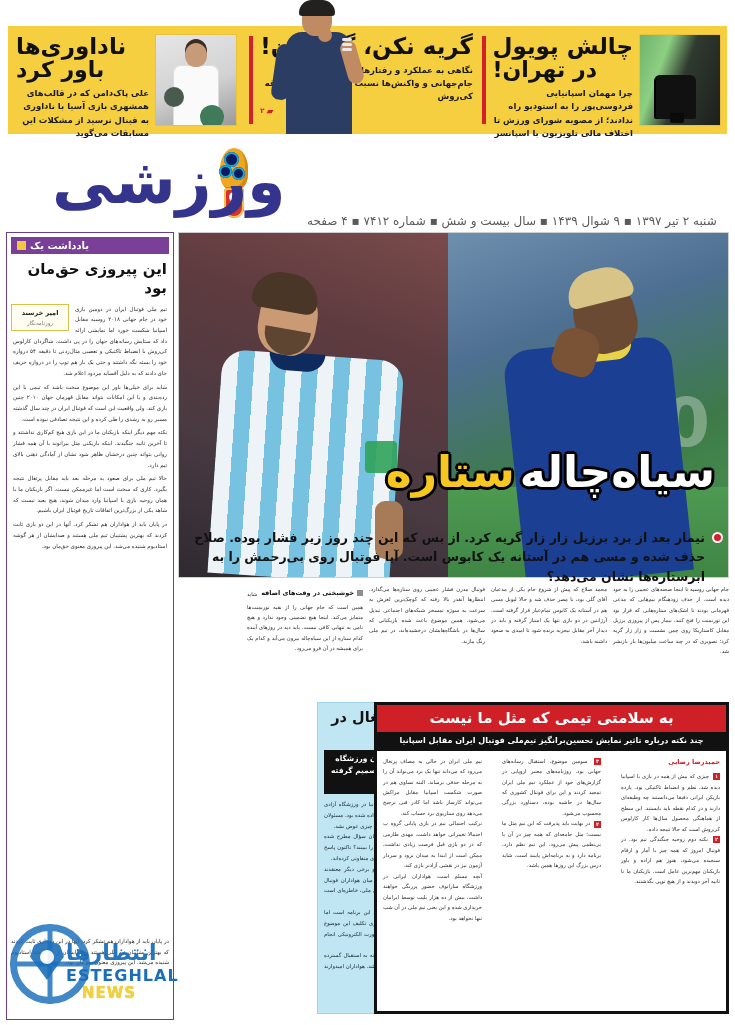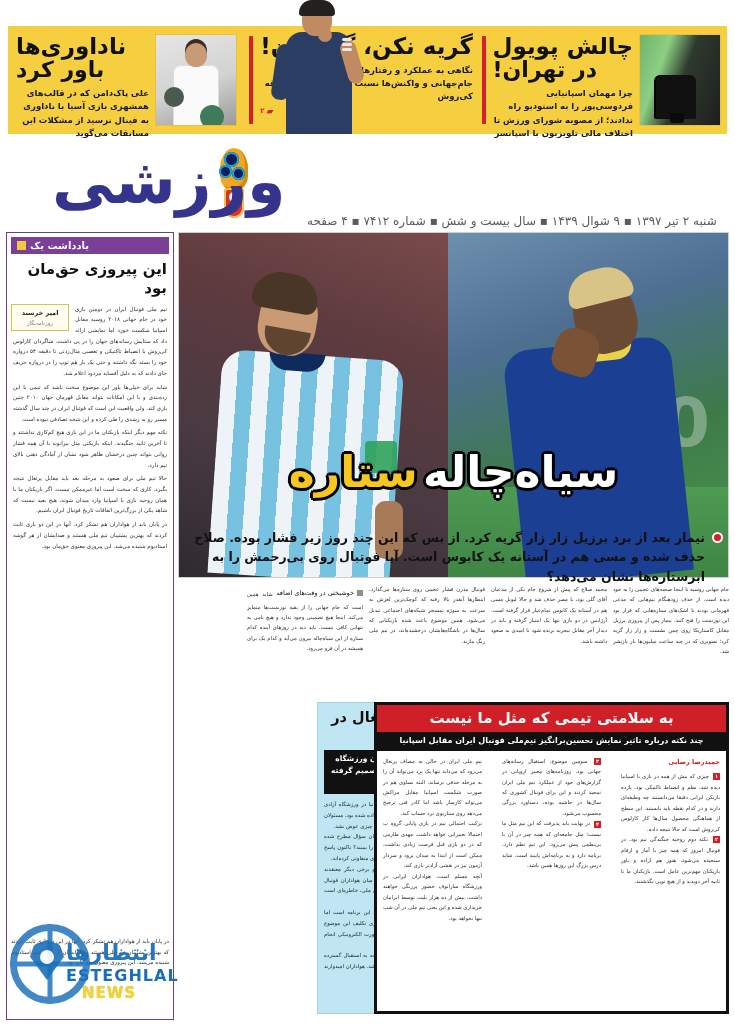"سیاهچاله ستاره" .headline-wrap { text-align: center -> right }
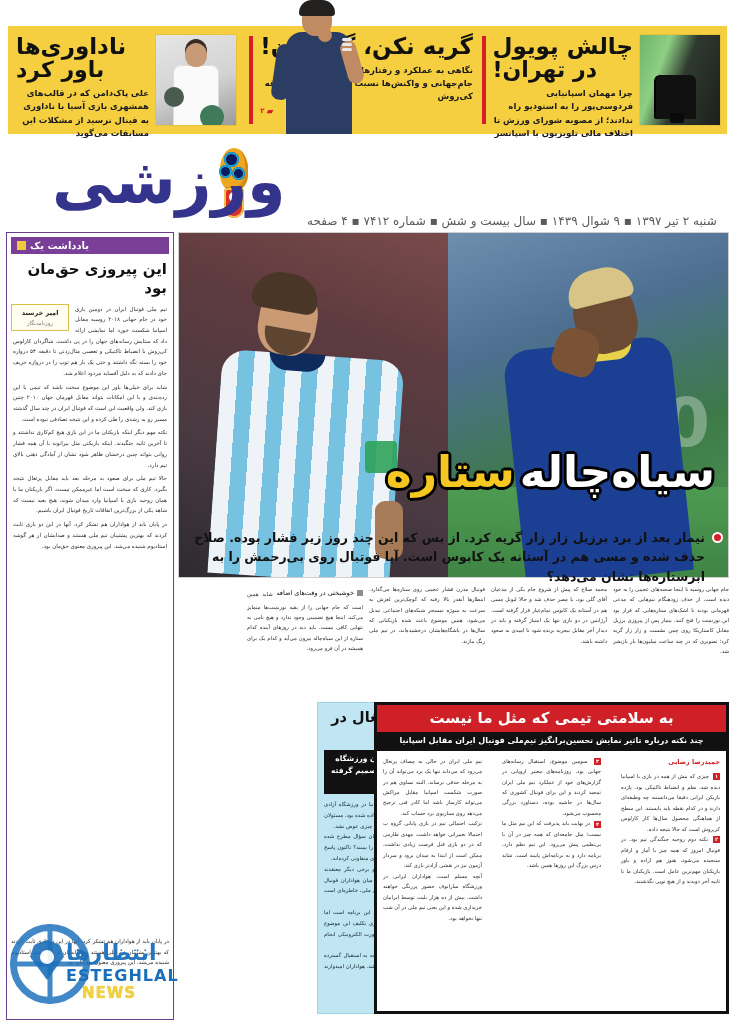"خوشبختی در وقت‌های اضافه" .sub-tag { font-weight: normal -> bold }
